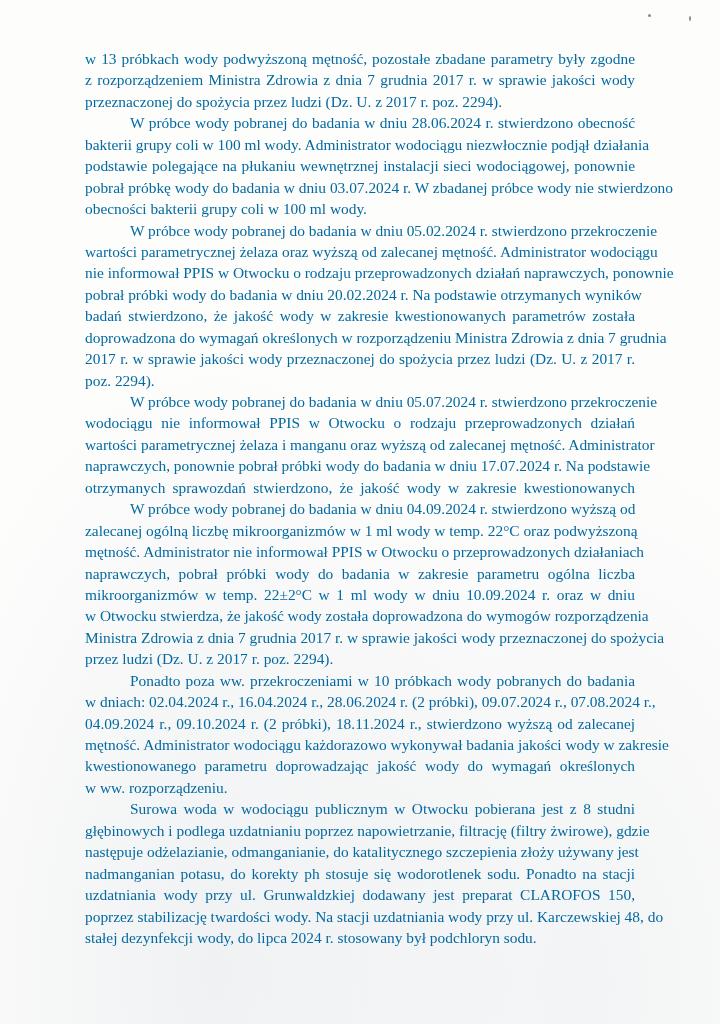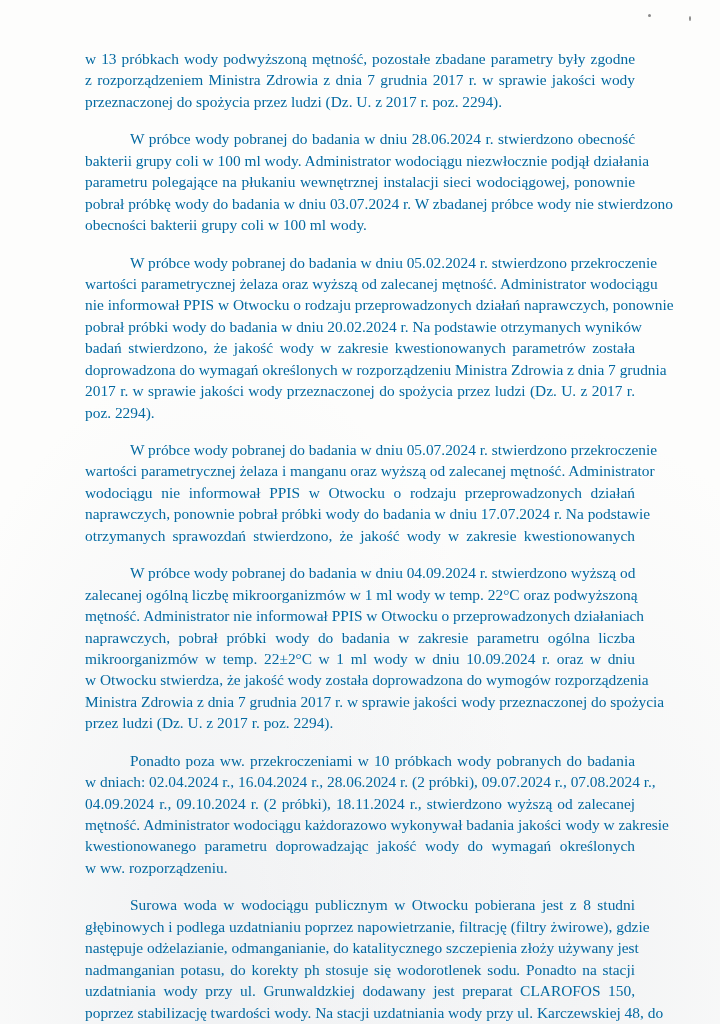"W próbce wody pobranej do" .line.indent { margin-top: 16px -> none }
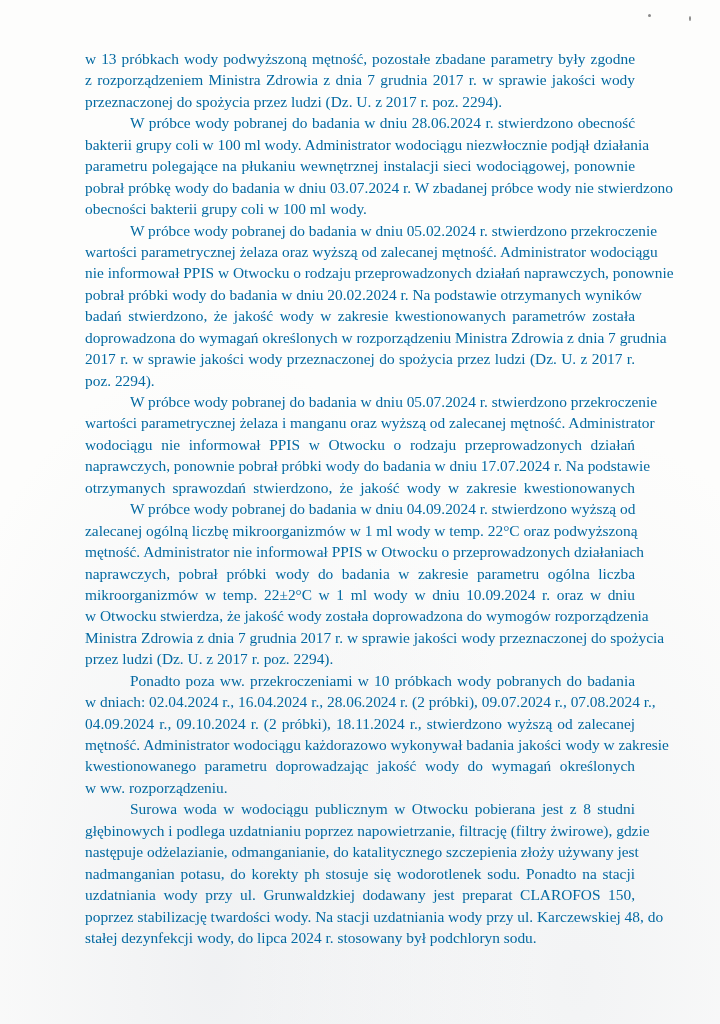"parametru polegające na płukaniu" span.line { text: parametru -> podstawie }
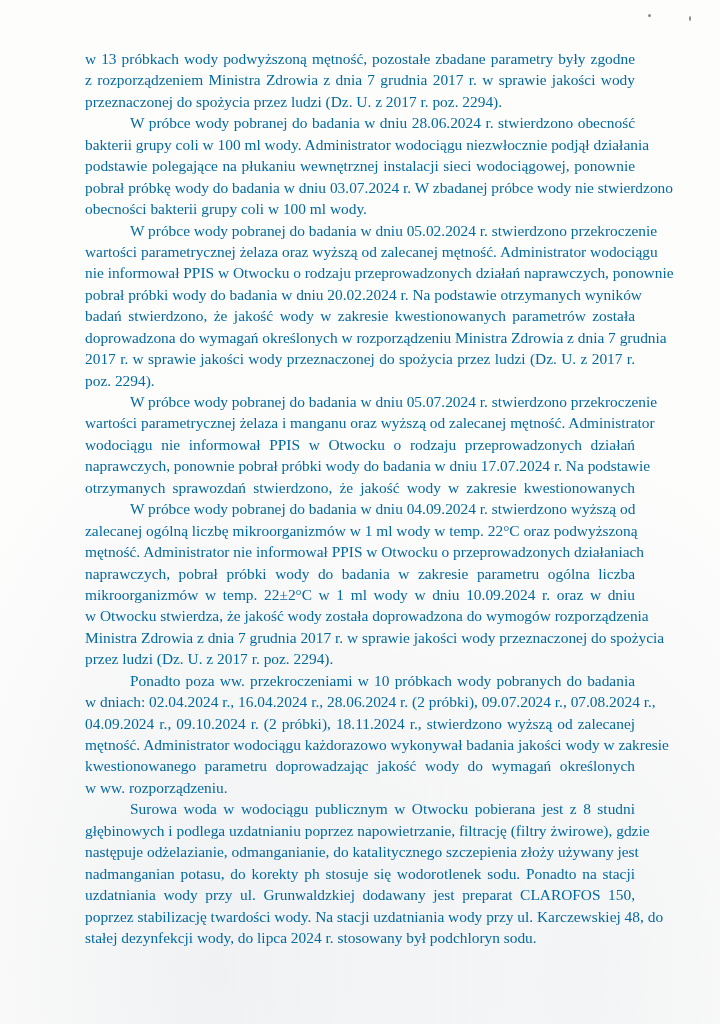"wartości parametrycznej żelaza i manganu" span.line { order: before "wodociągu nie informował PPIS w" -> after "wodociągu nie informował PPIS w" }
